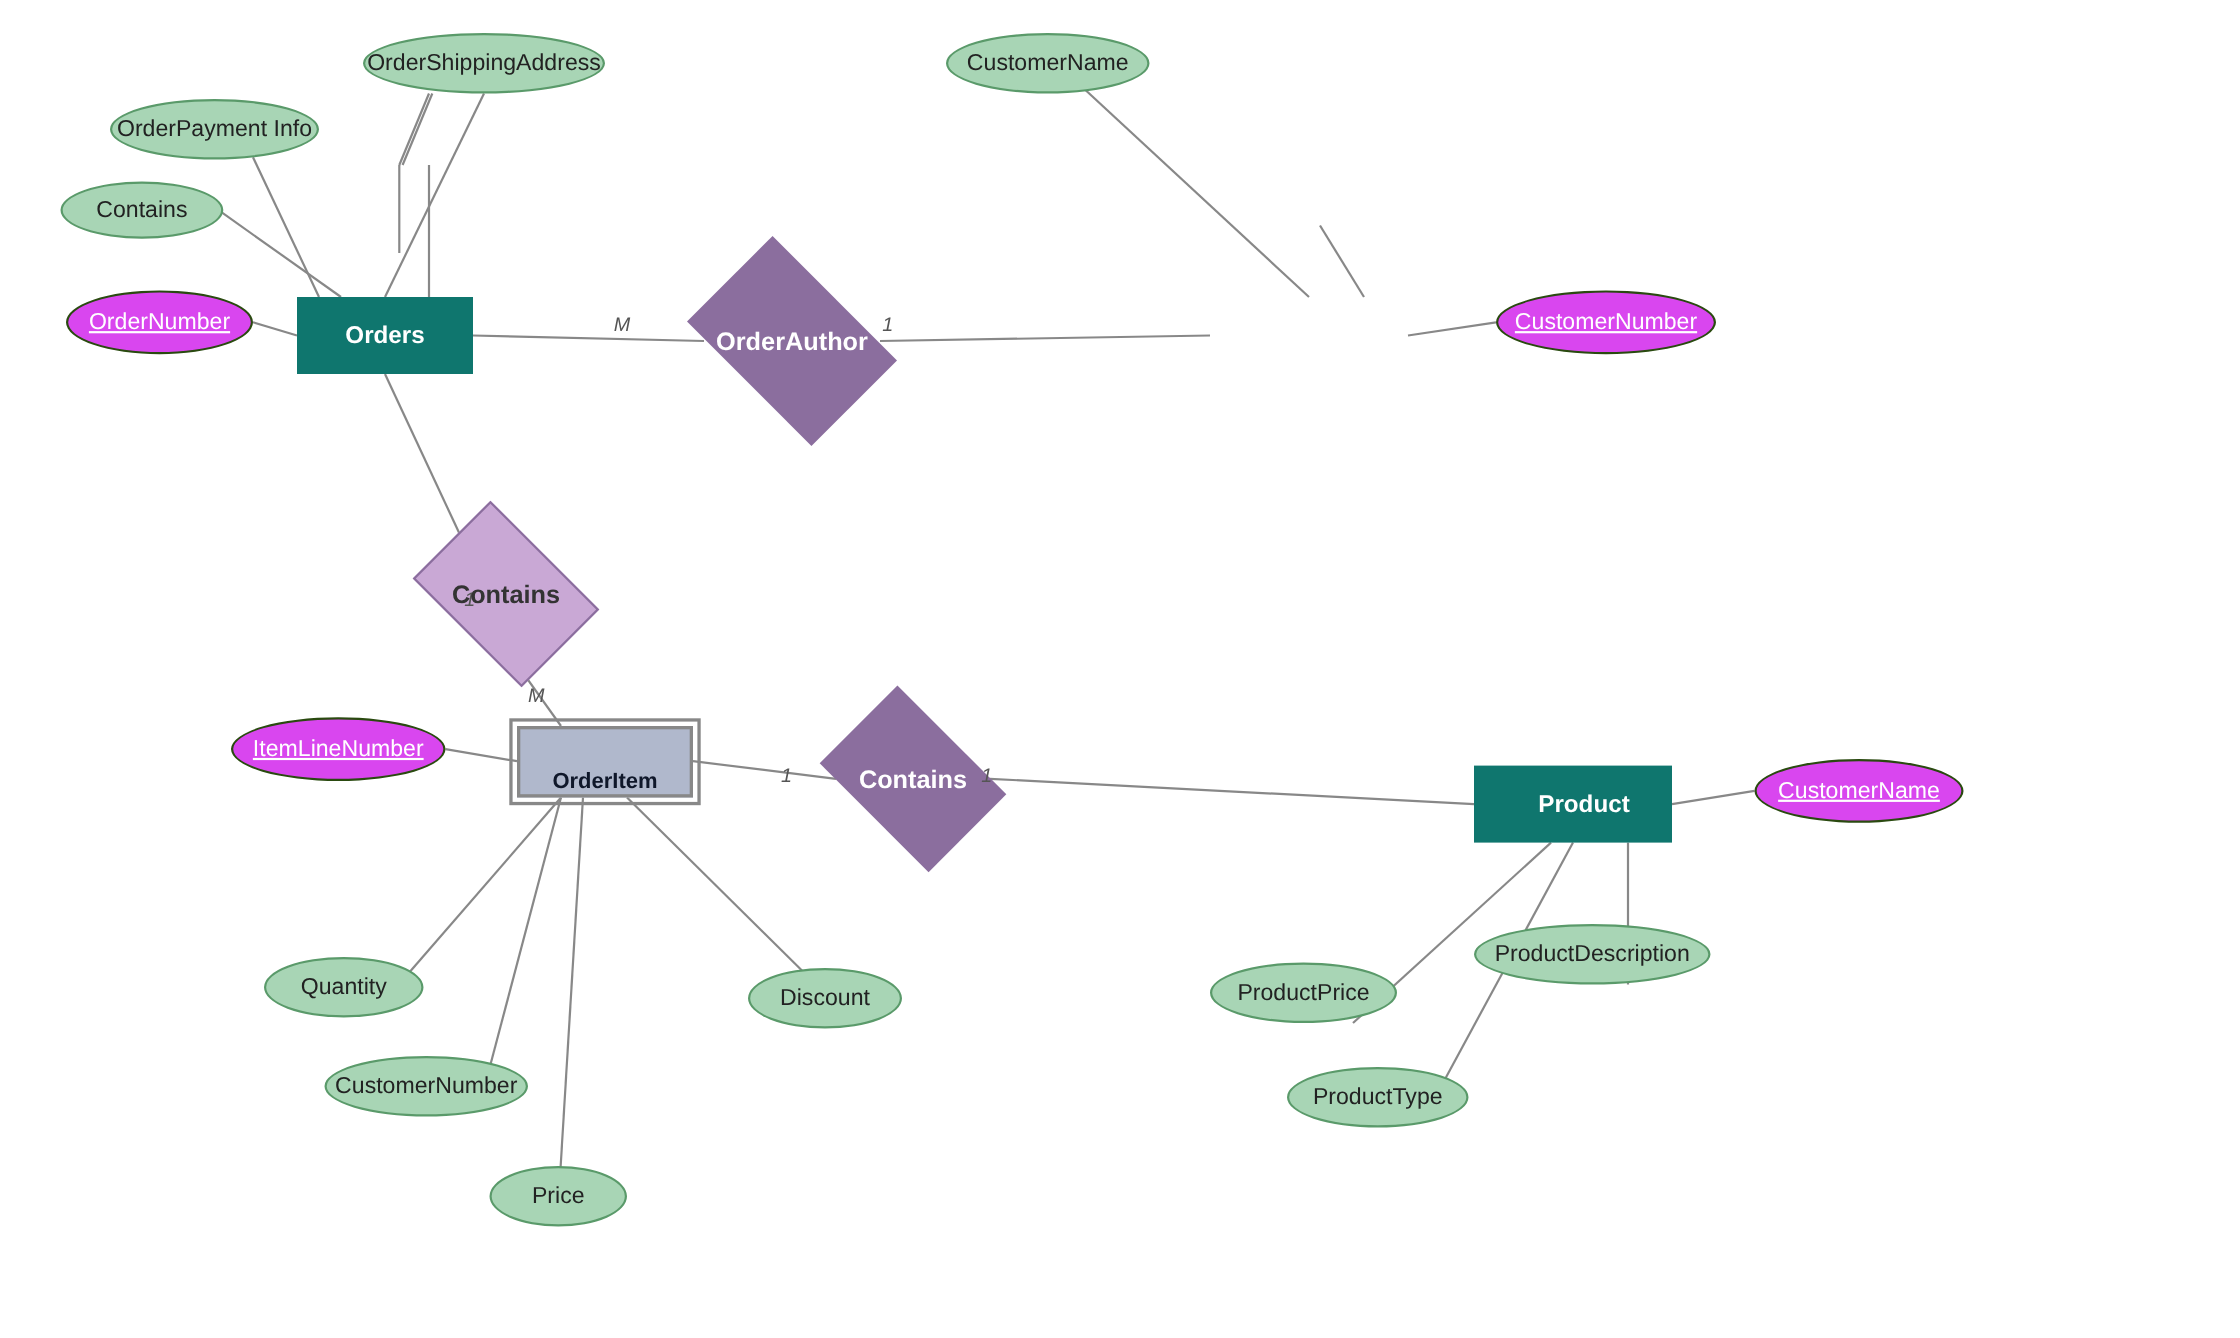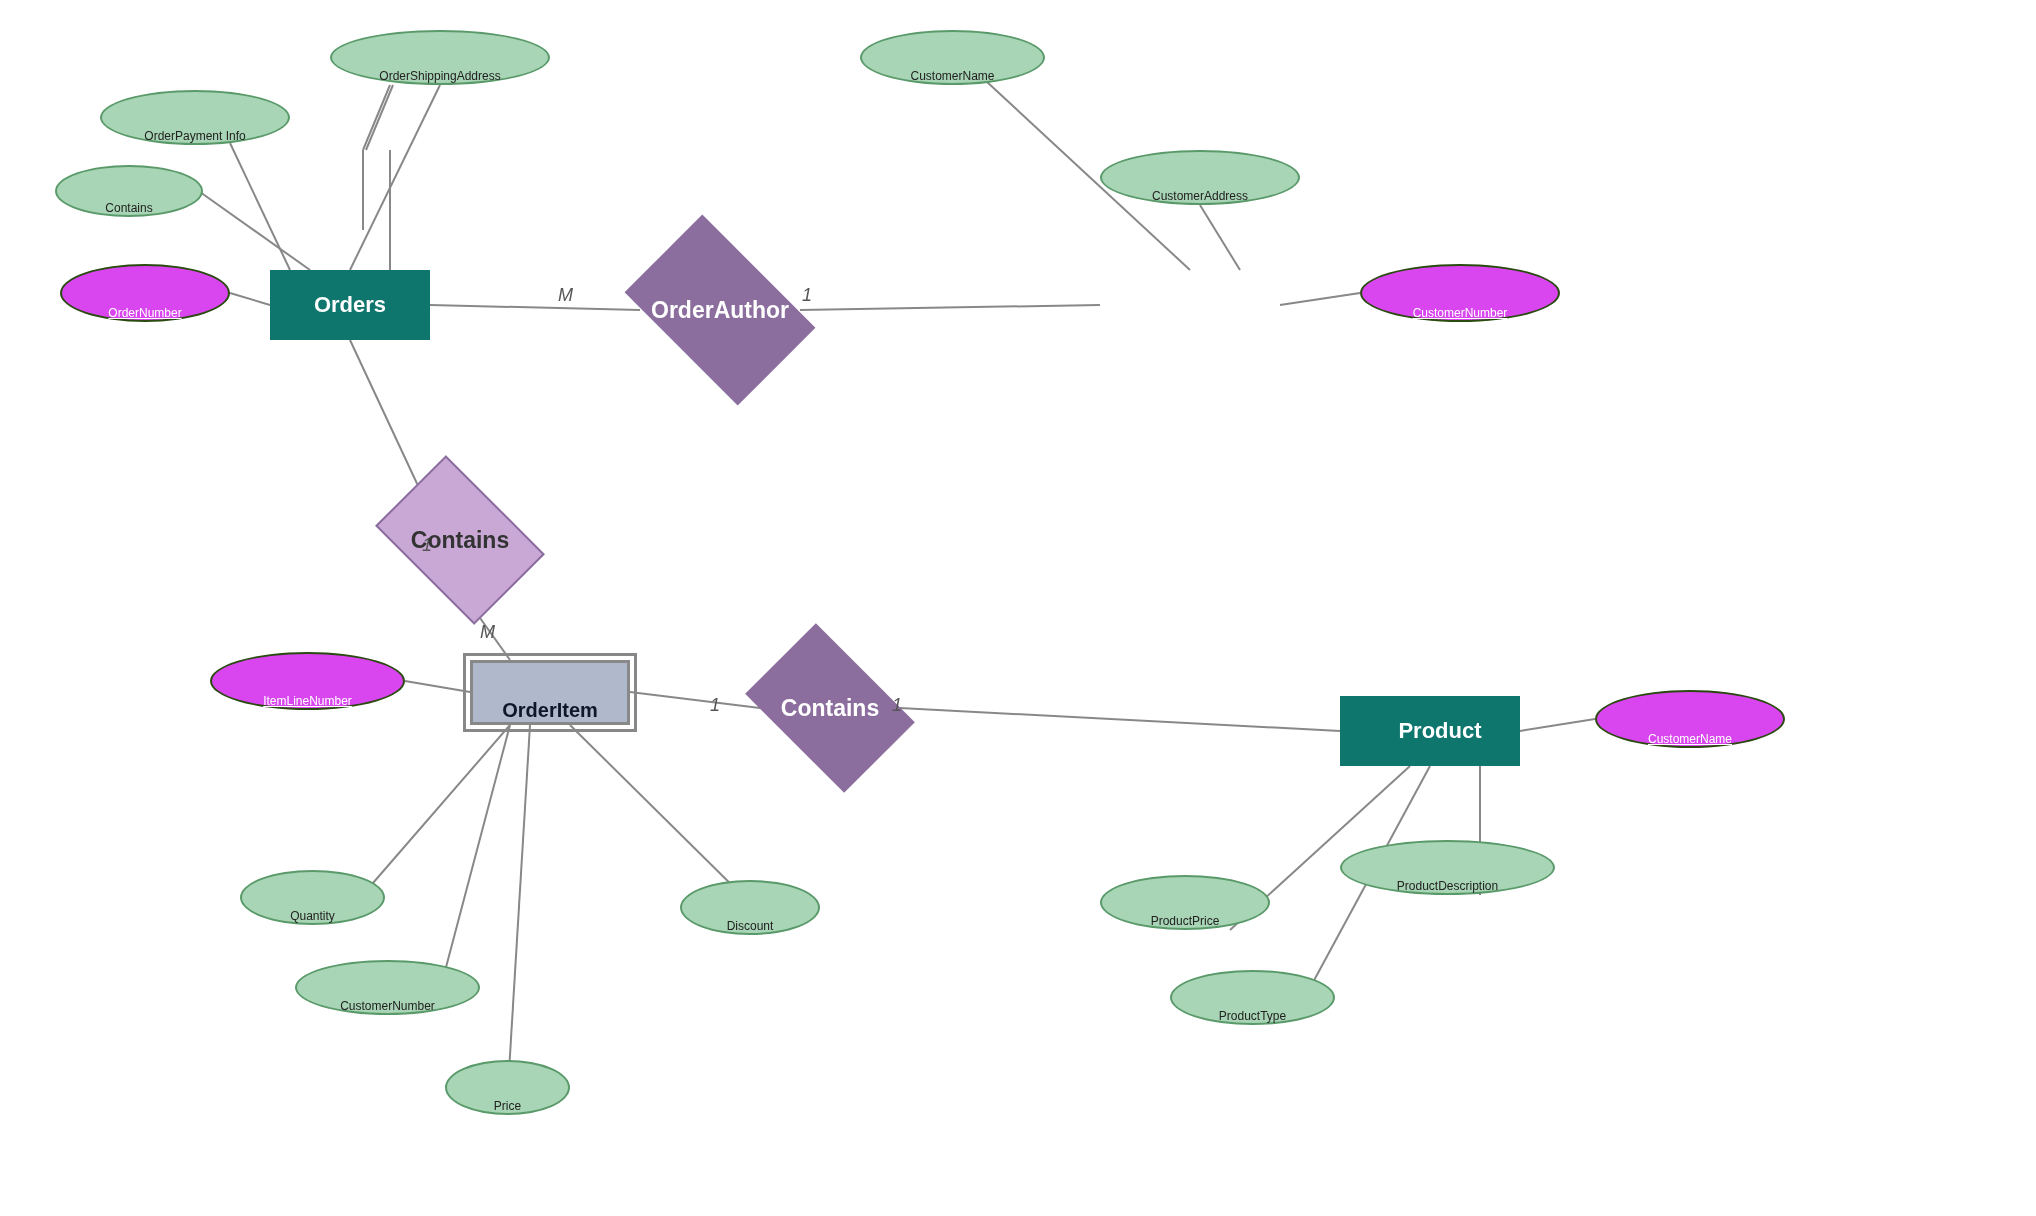"OrderShippingAddress" .attr-ellipse { align-items: flex-end -> center; font-size: 12px -> 21px }
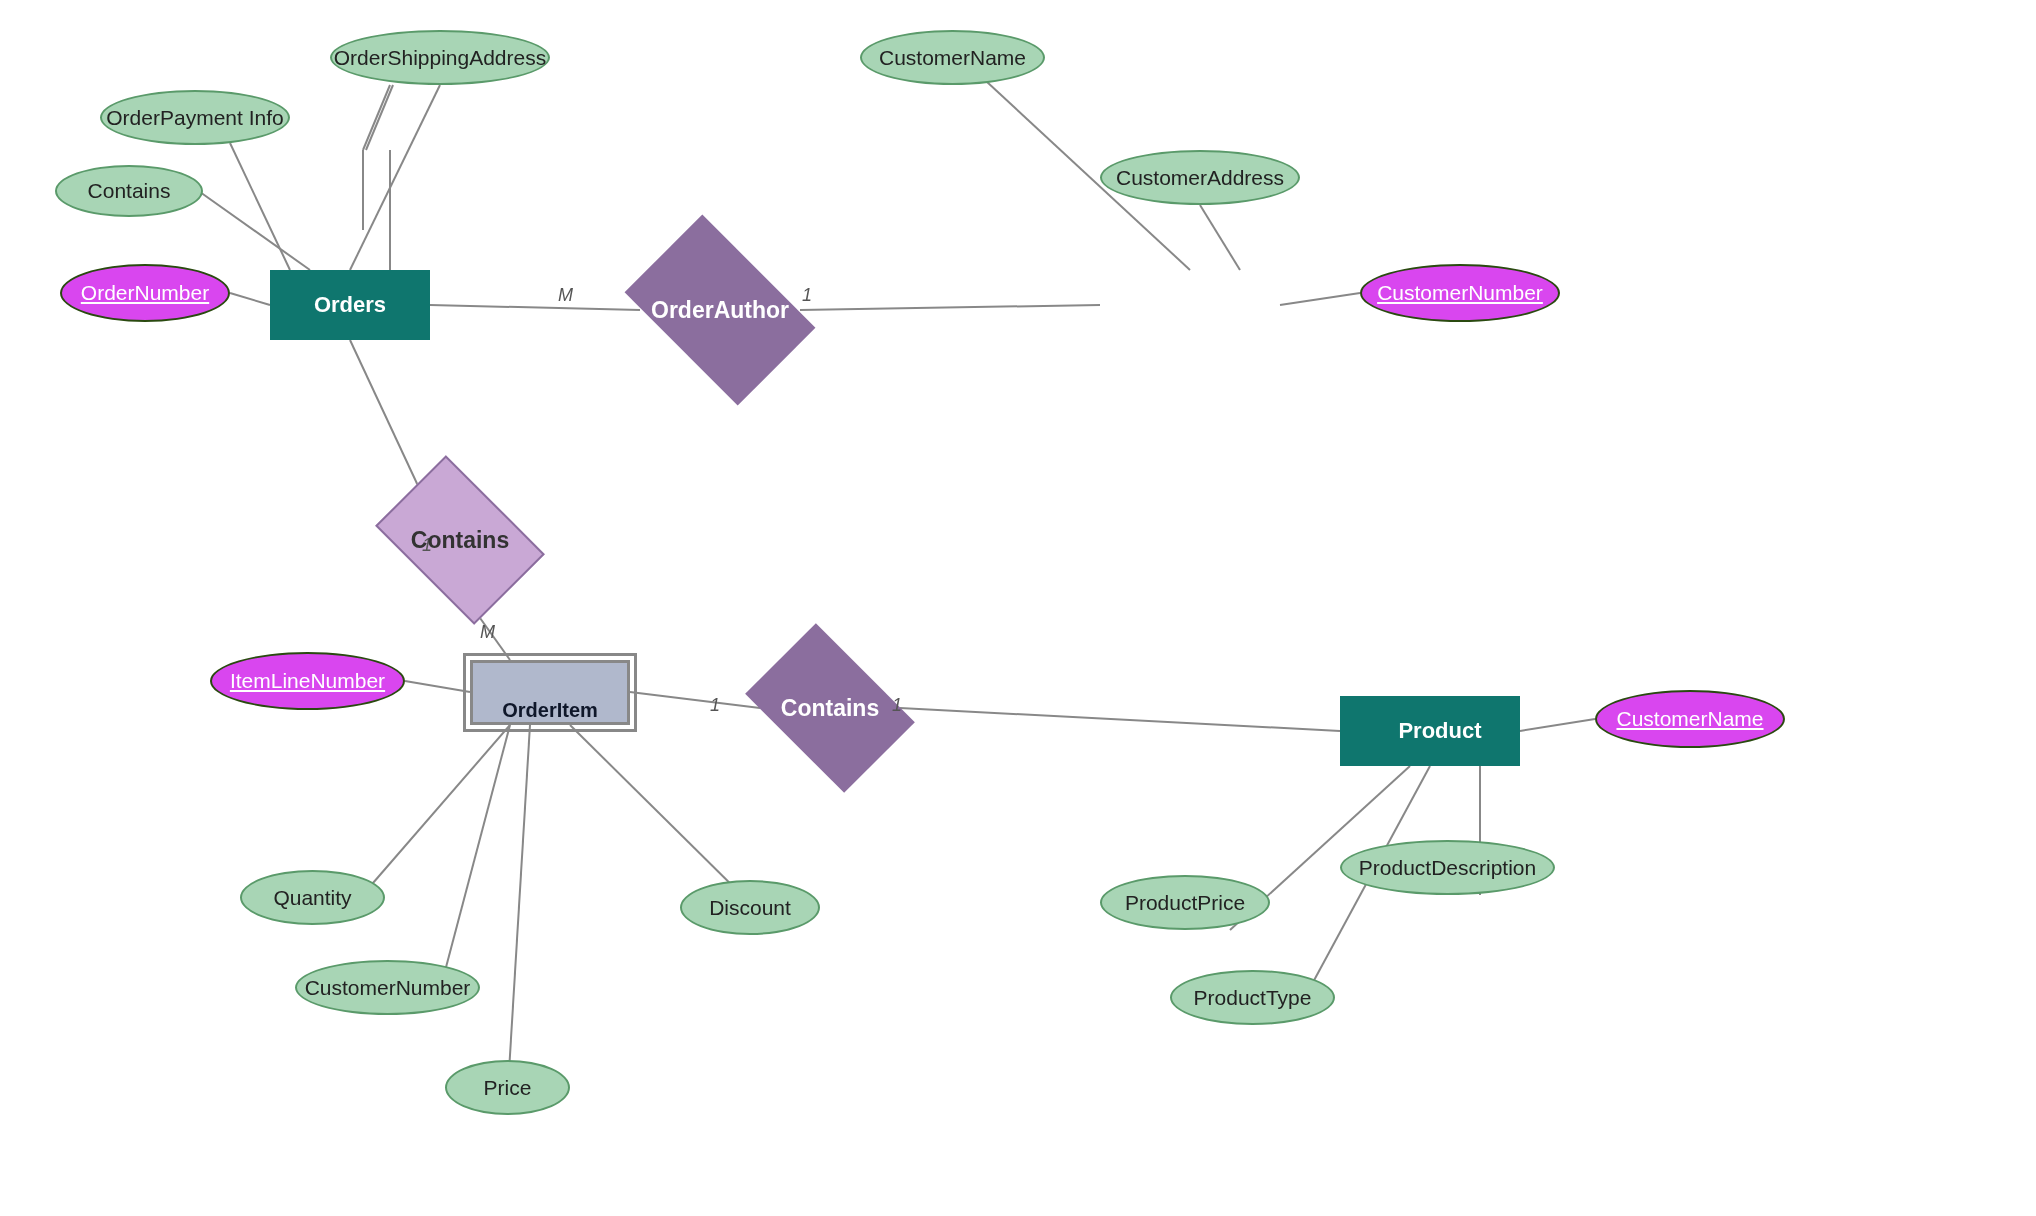"CustomerAddress" div.attr-ellipse { html: <div> <span>CustomerAddress</span> </div> -> none }
